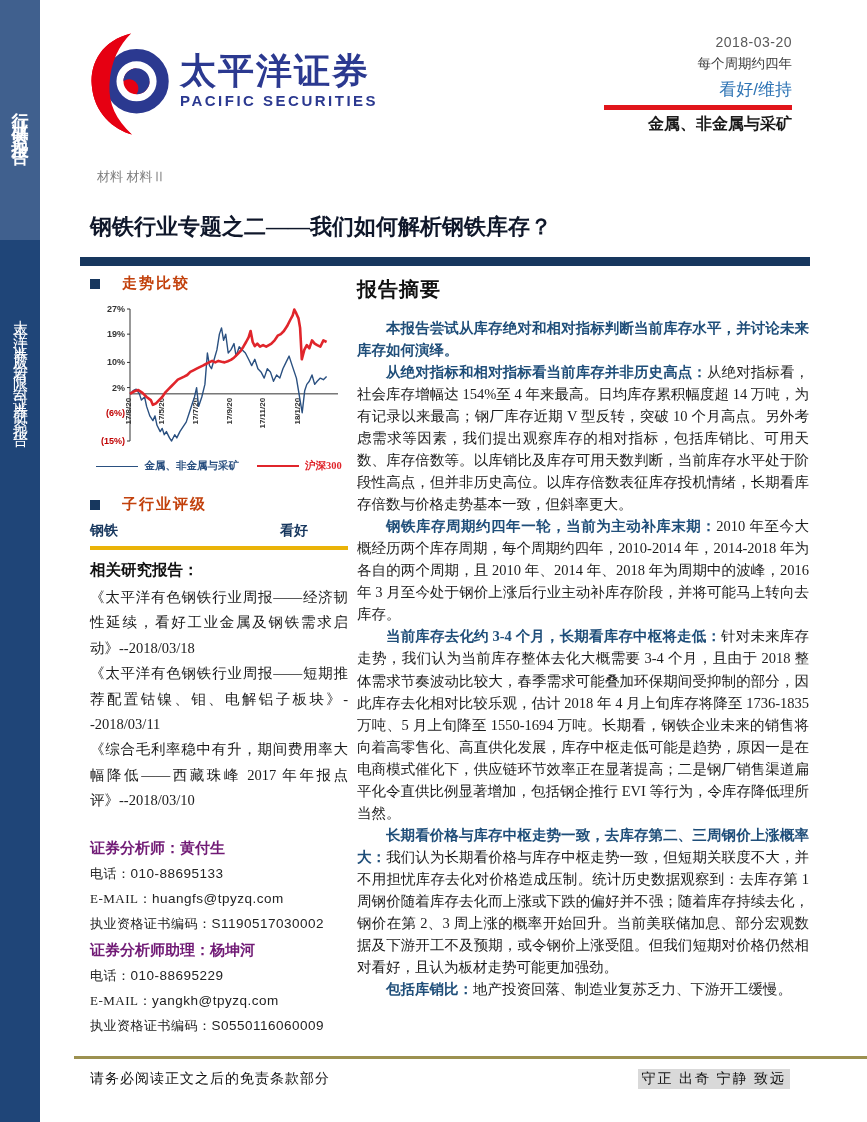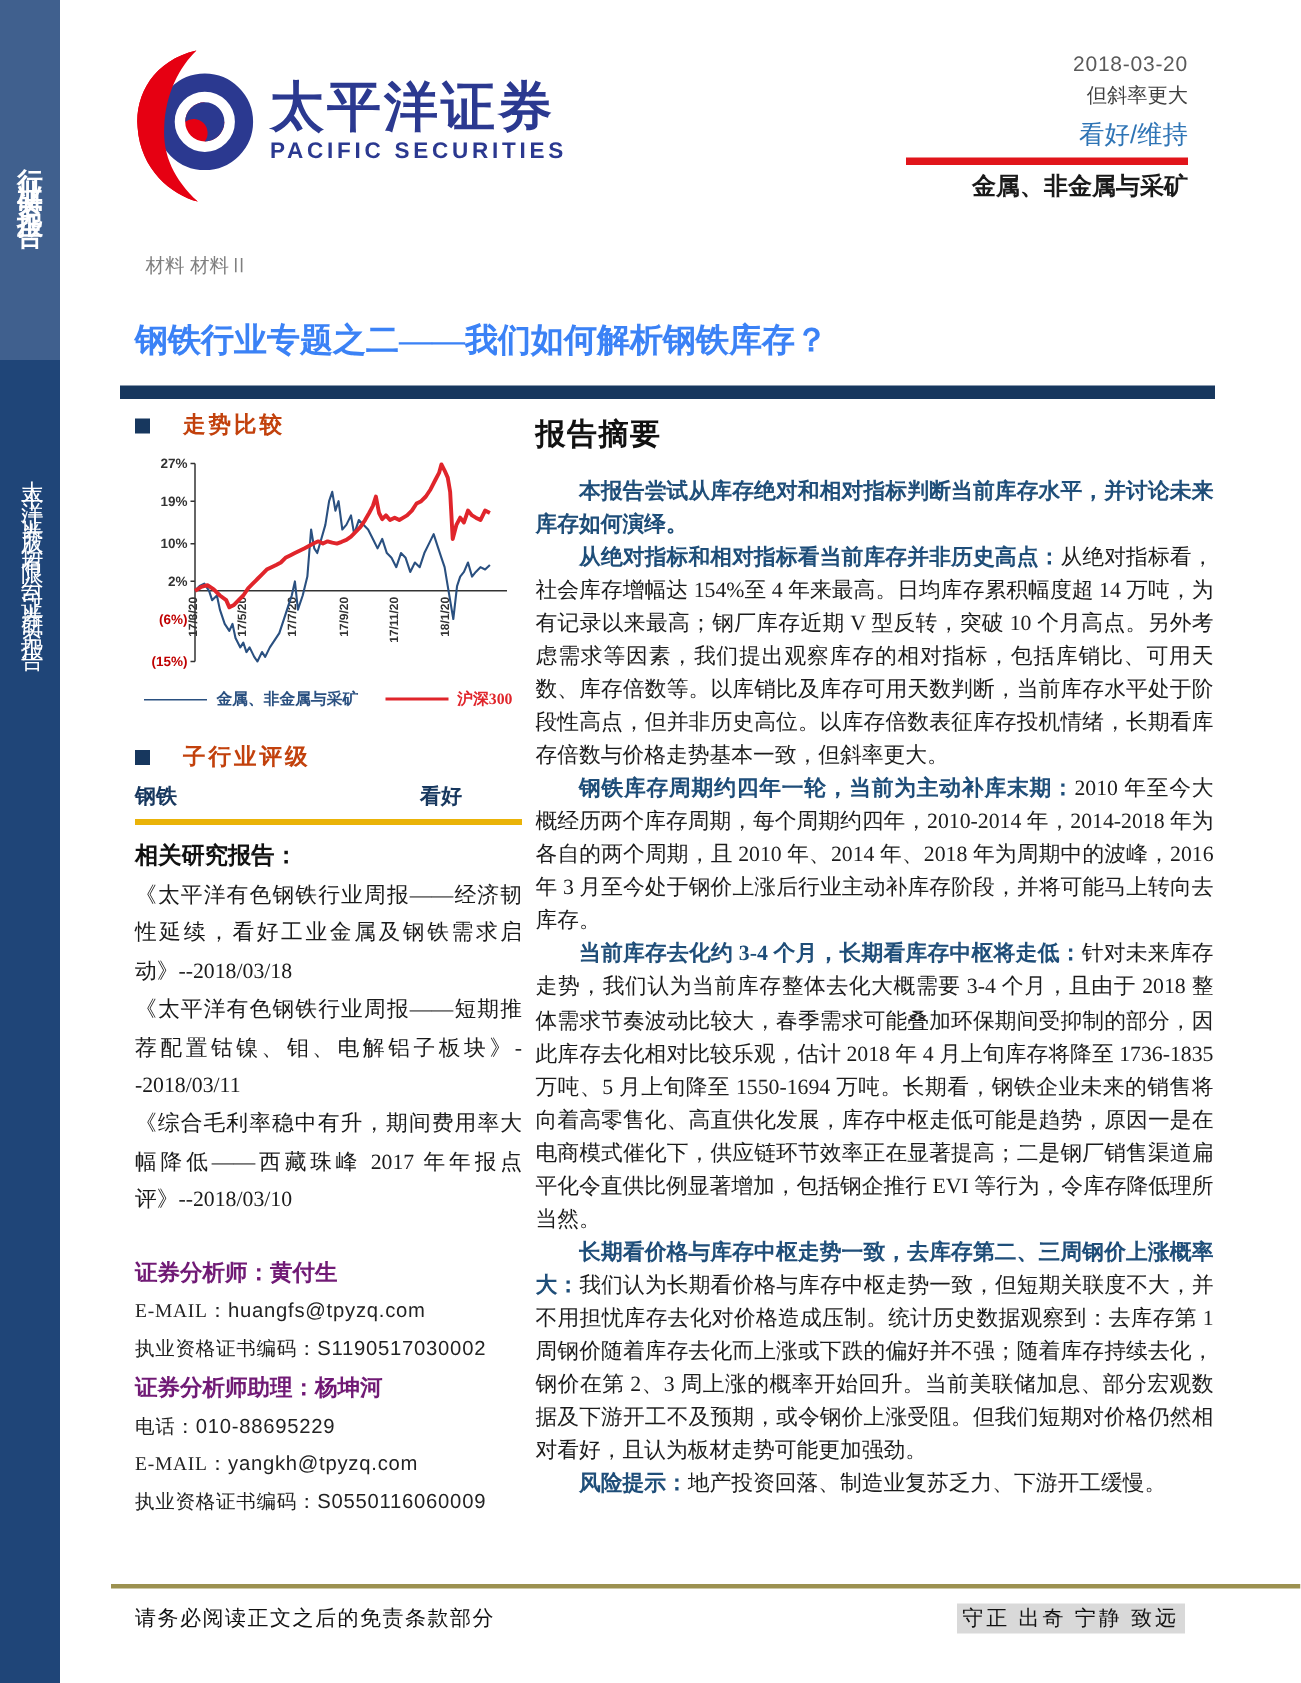"但斜率更大" div.hr-type { text: 但斜率更大 -> 每个周期约四年 }
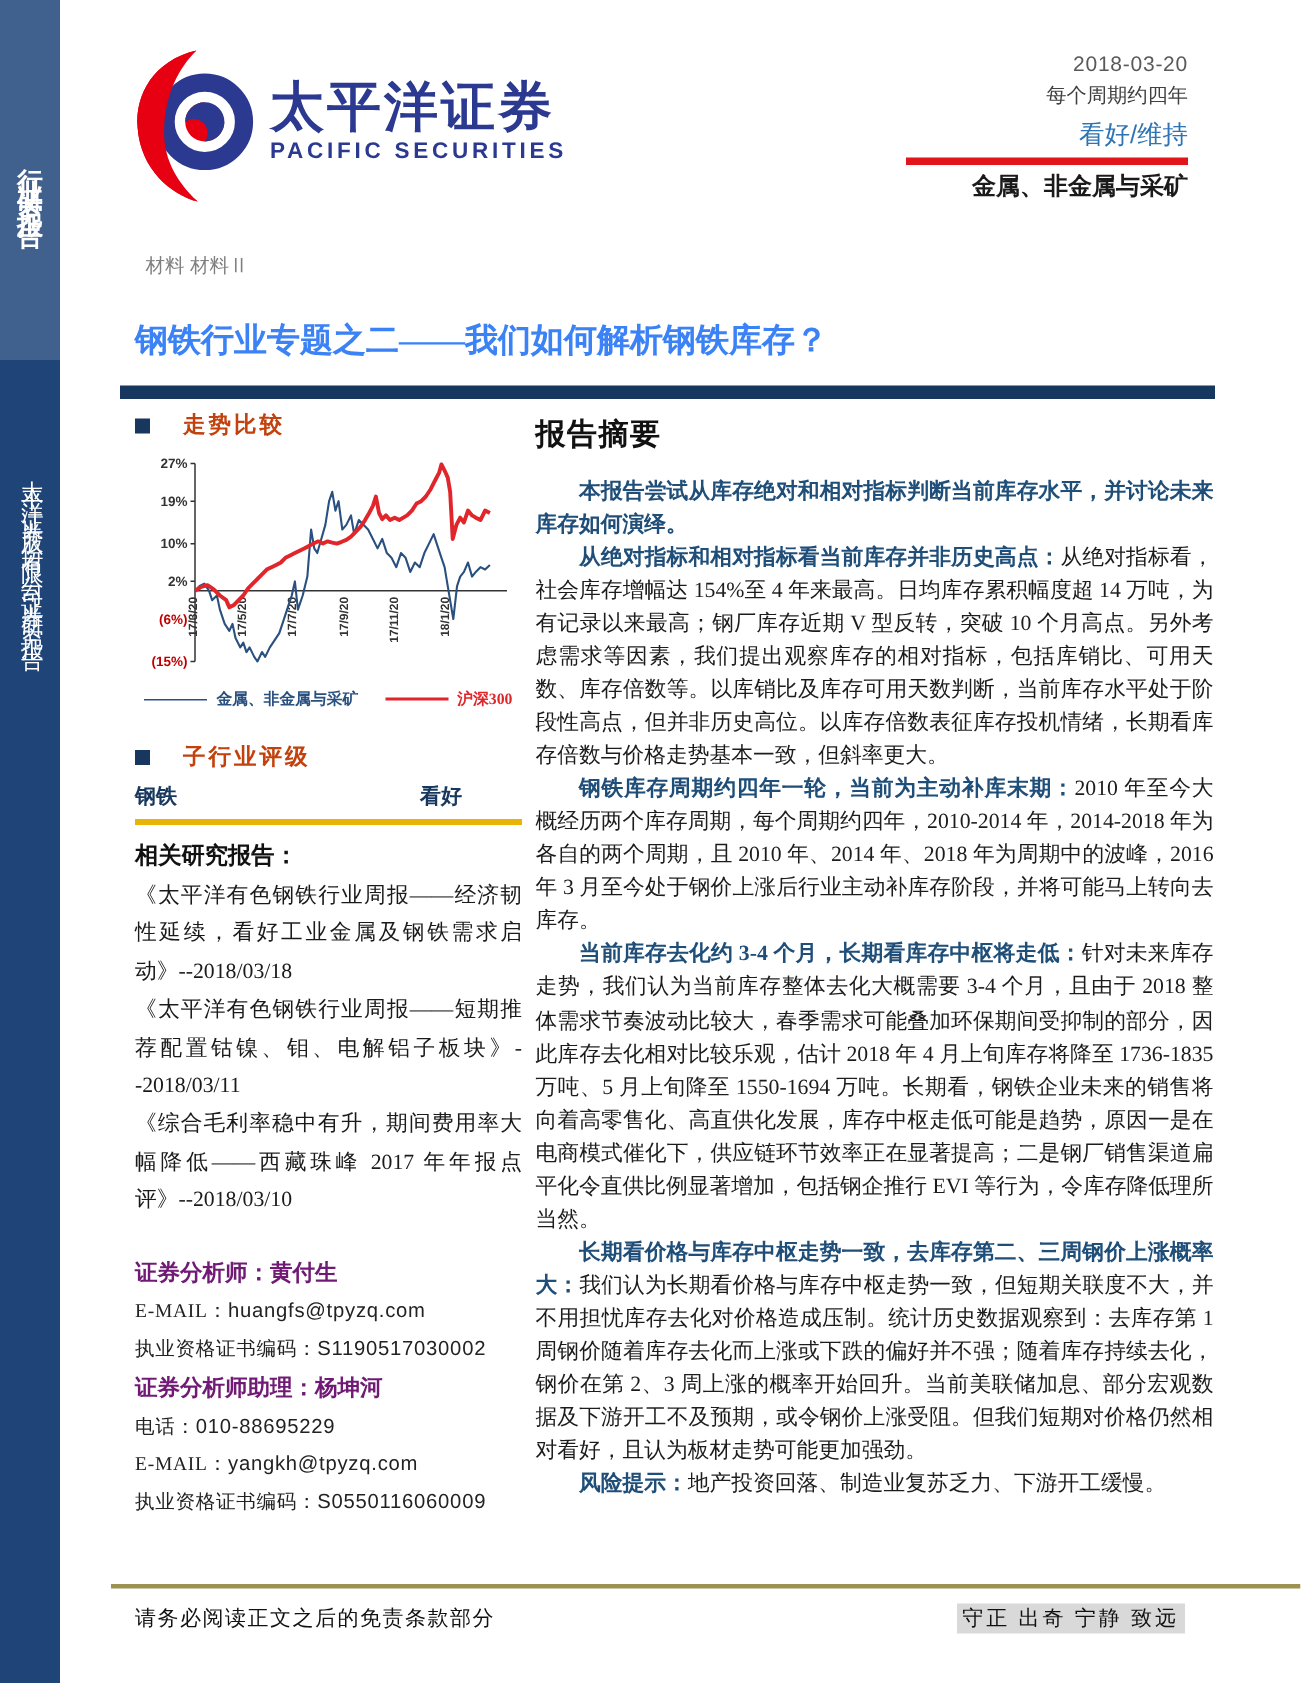"钢铁行业专题之二——我们如何解析钢铁库存？" .doc-title { color: #3b82f6 -> #0f172a }
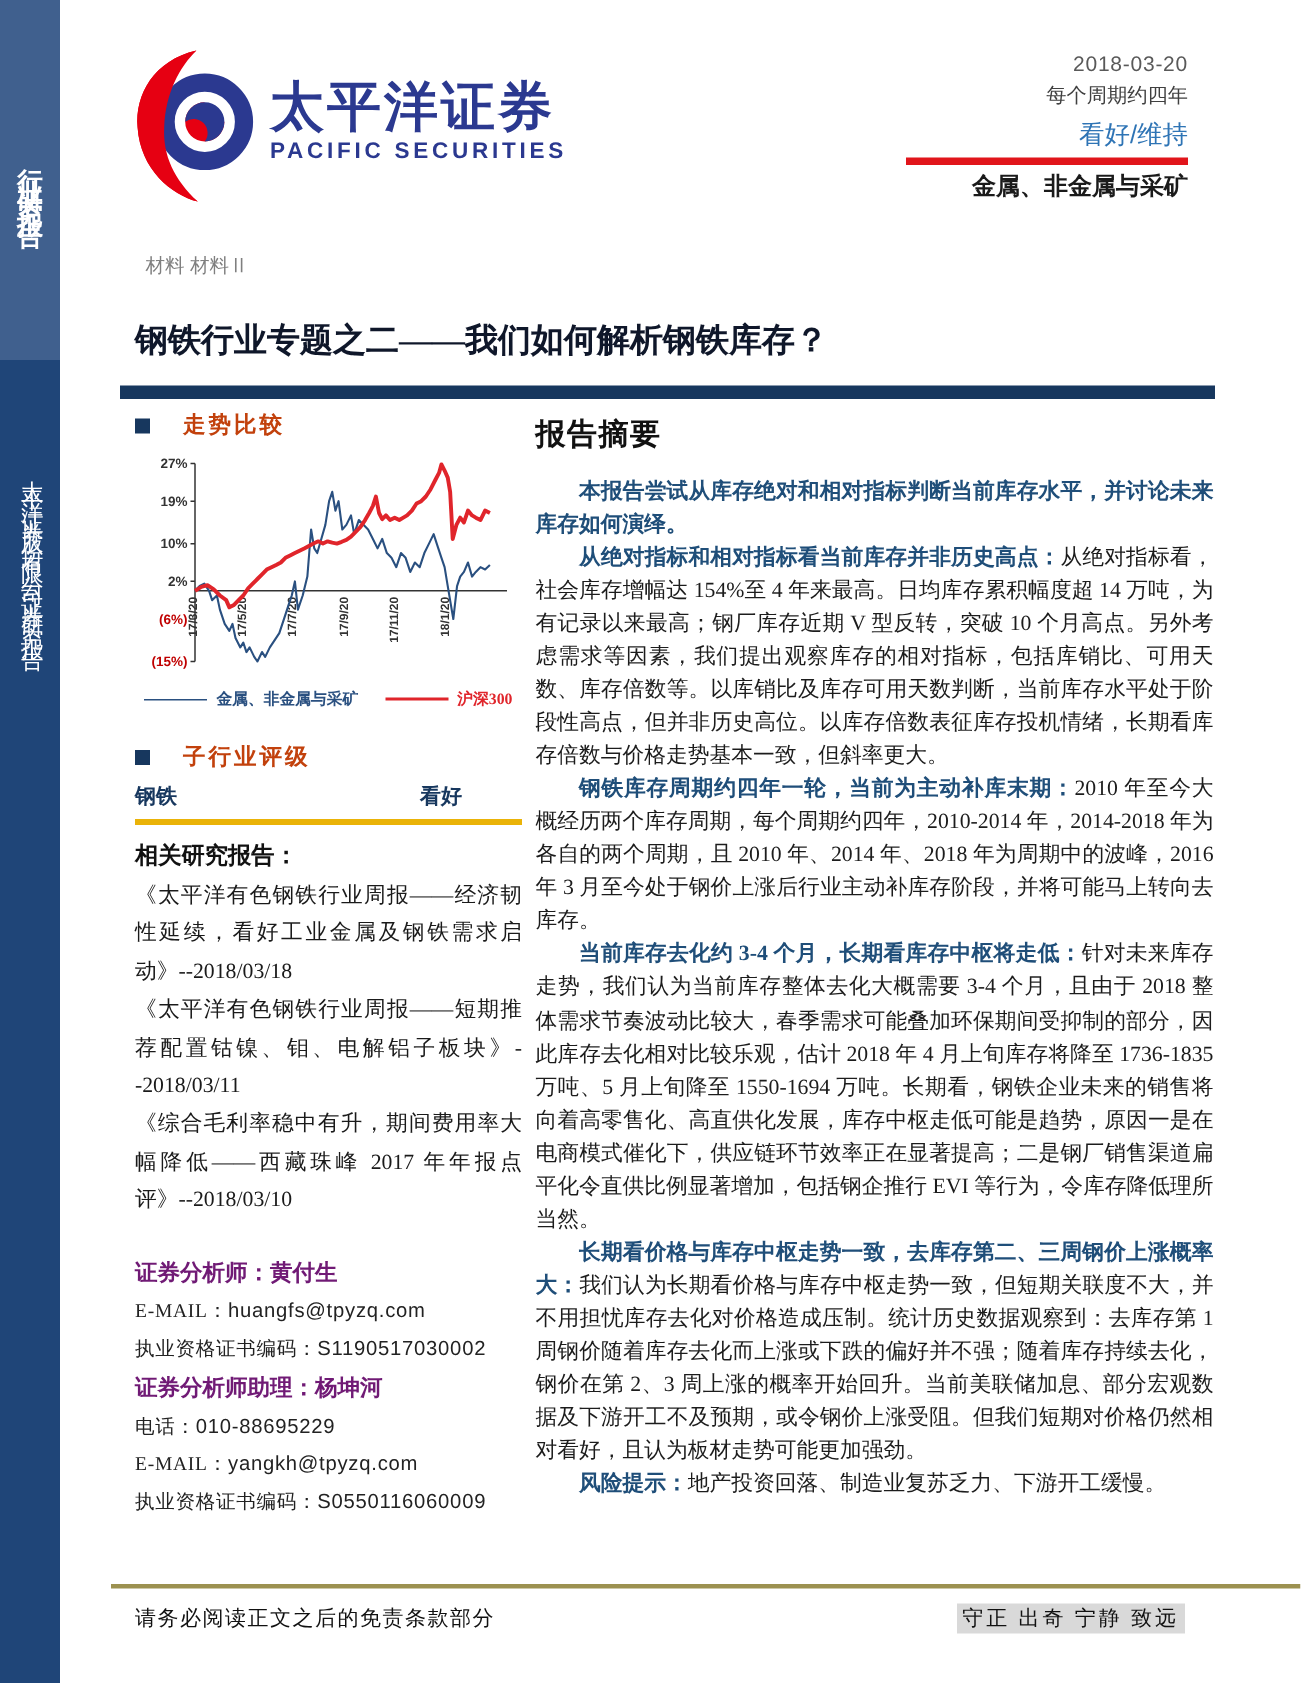"电话：010-88695133" div.contact-line { html: none -> <div>电话：<span>010-88695133</span></div> }
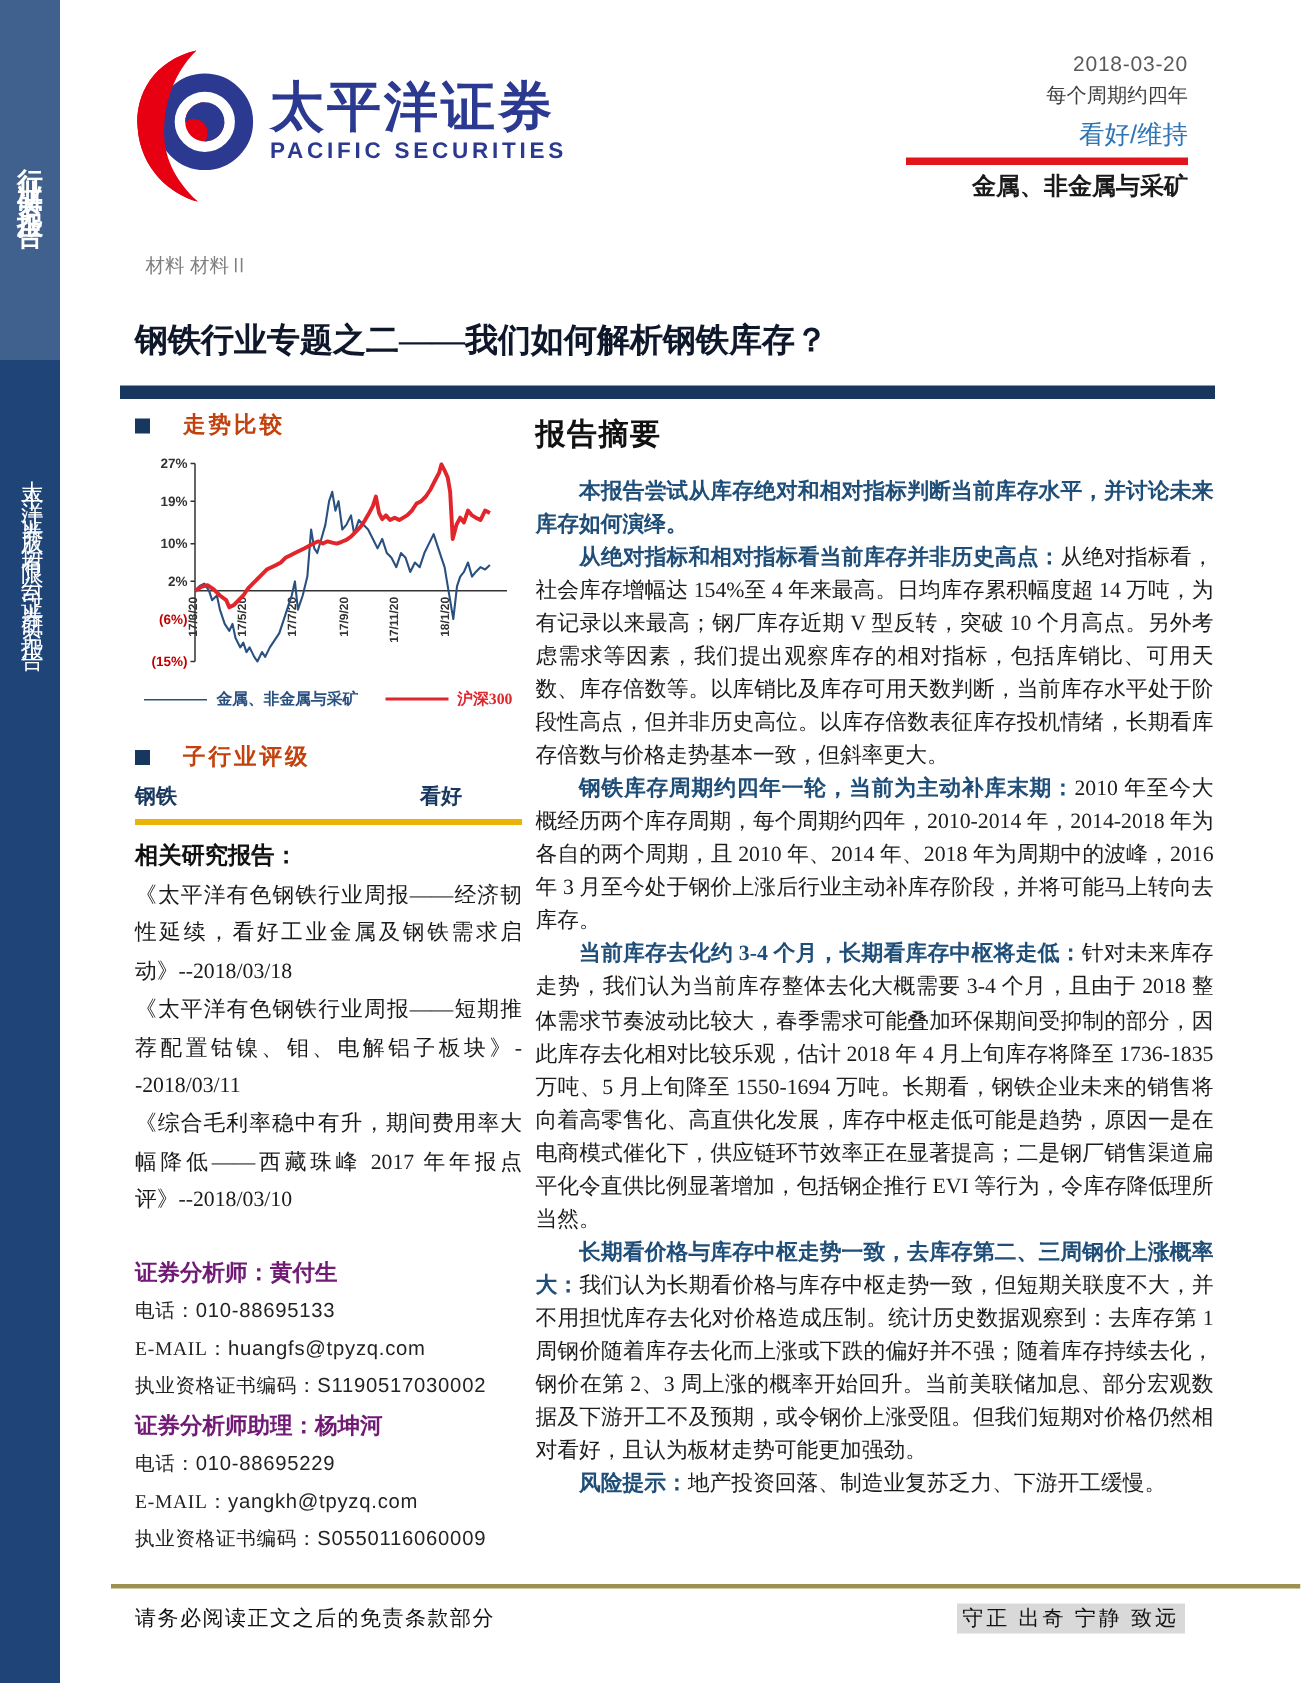"风险提示：" span.lead { text: 风险提示 -> 包括库销比 }
